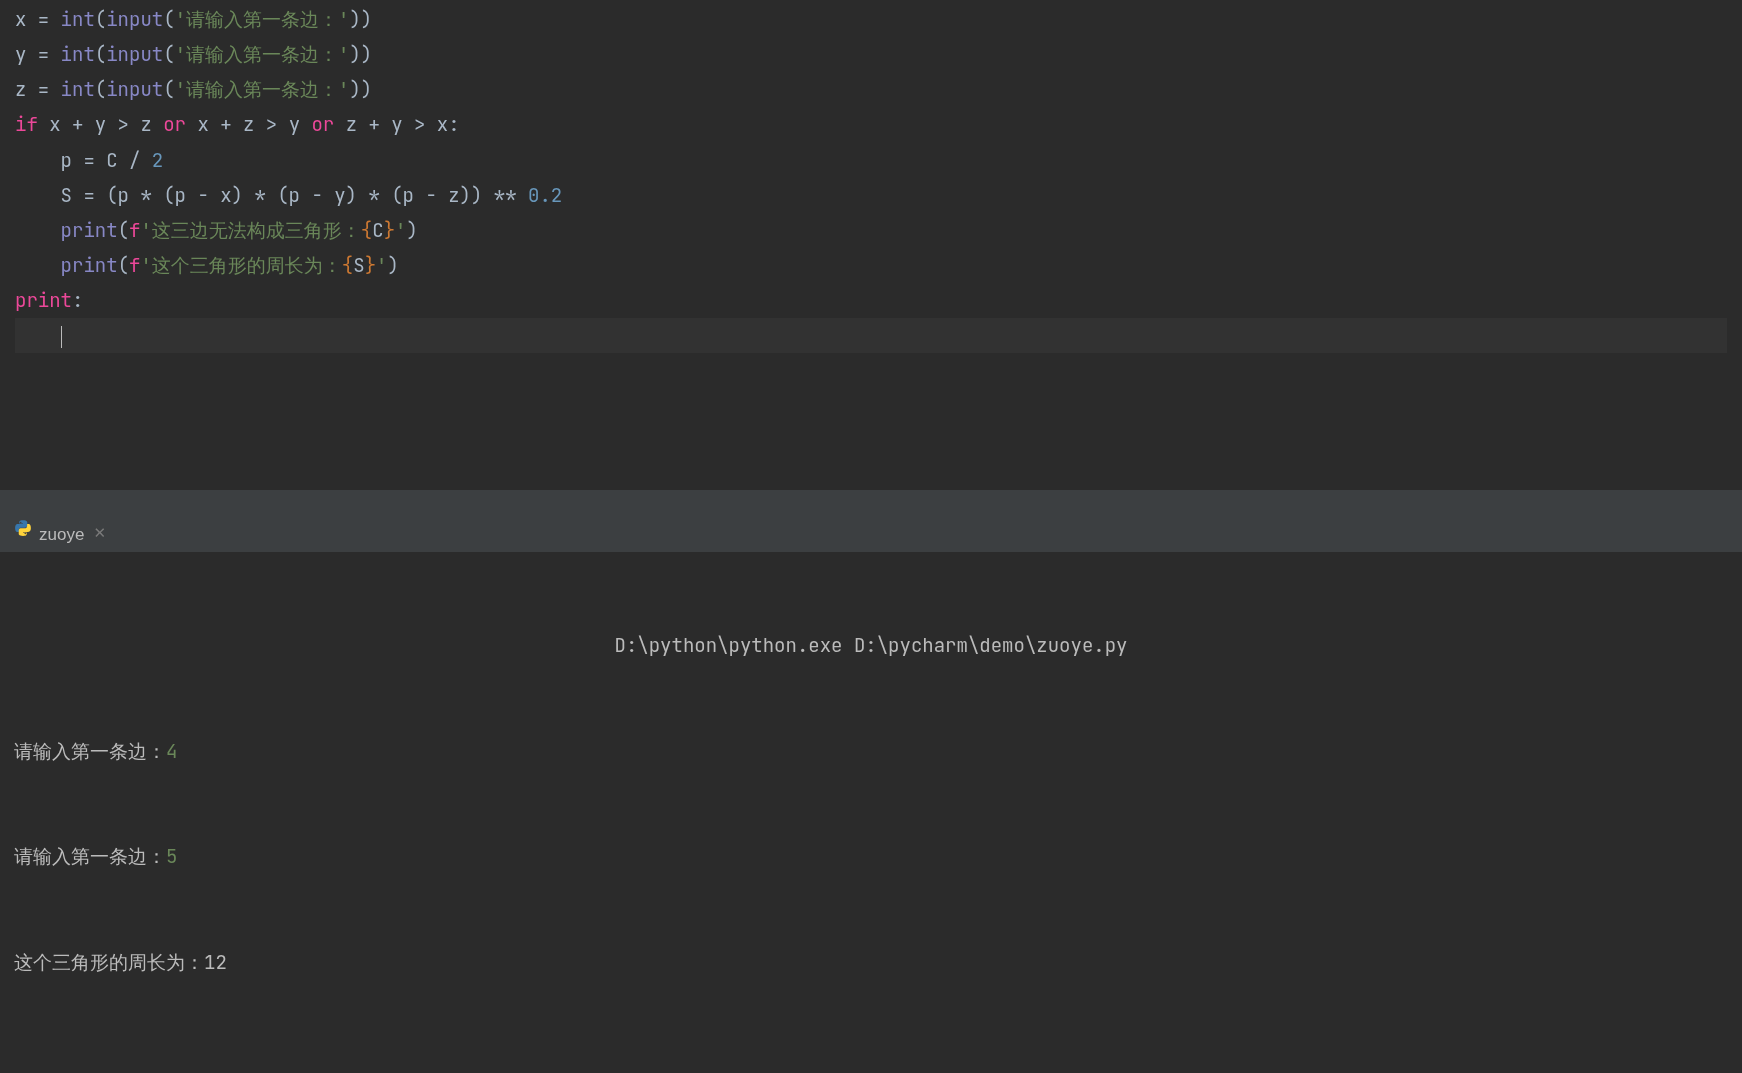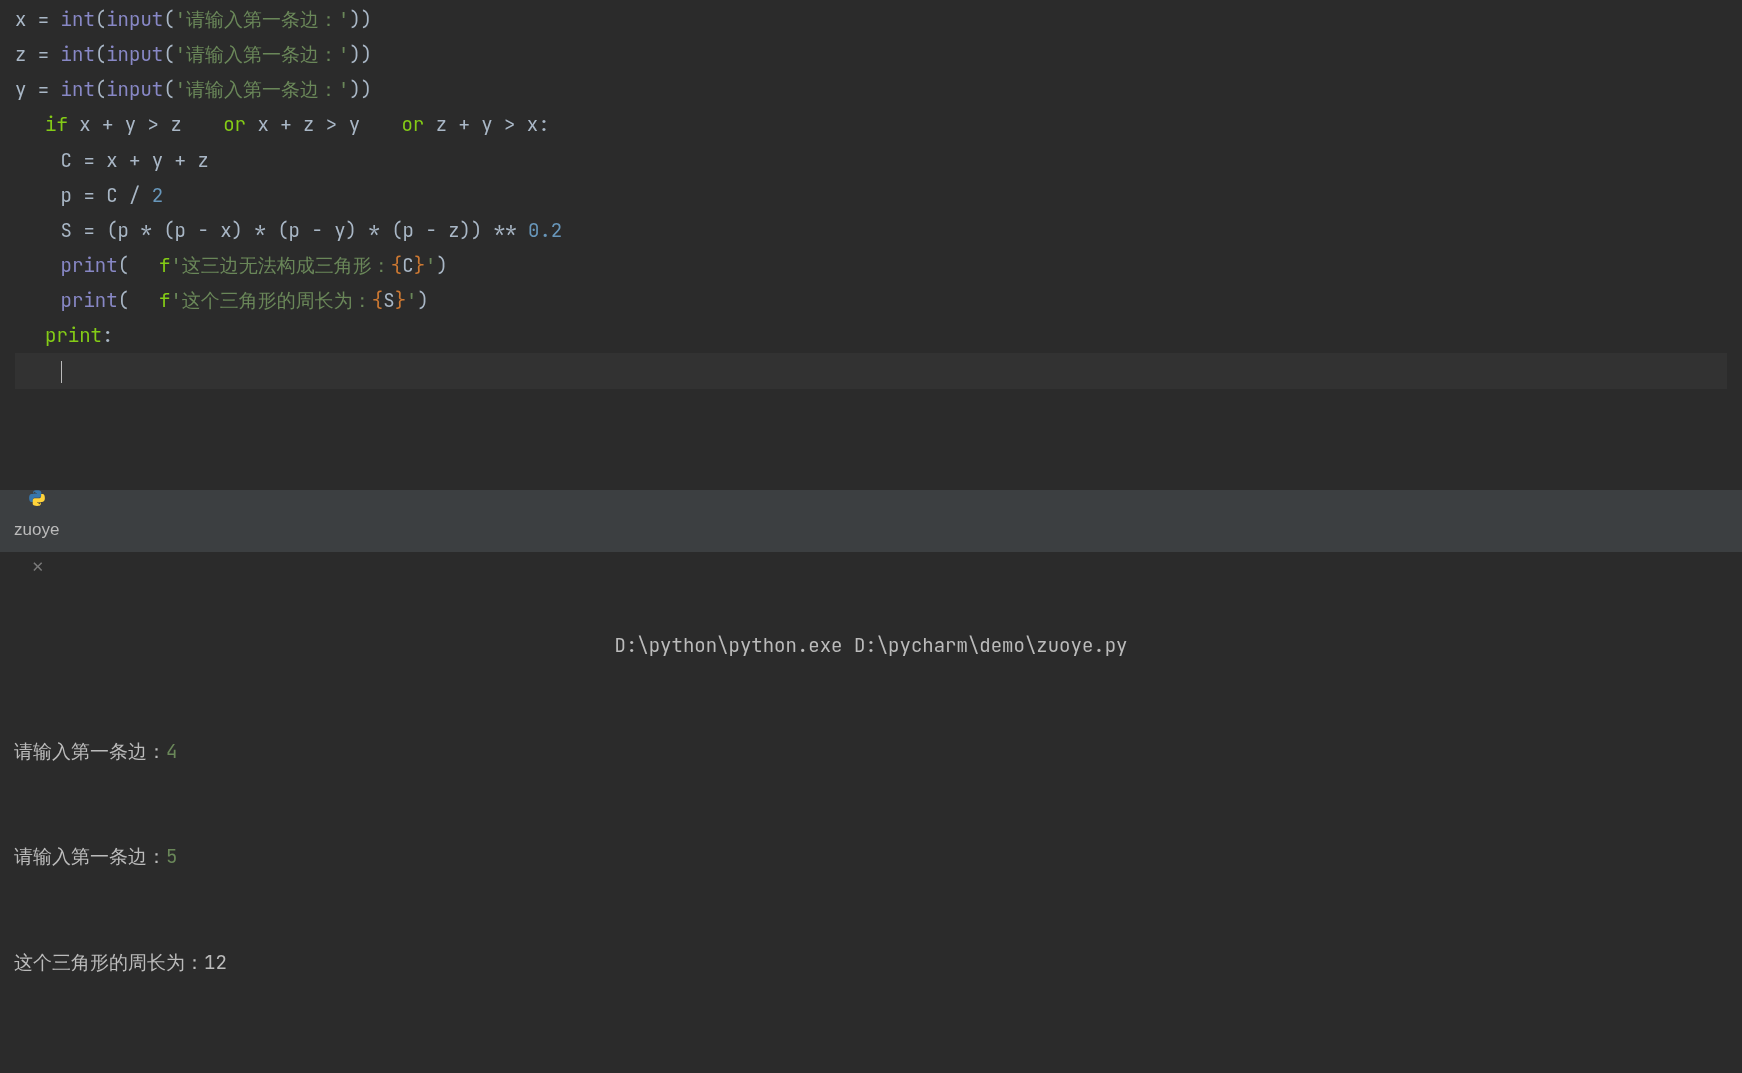"z = int(input('请输入第一条边：'))" div.line { order: before "y = int(input('请输入第一条边：'))" -> after "y = int(input('请输入第一条边：'))" }
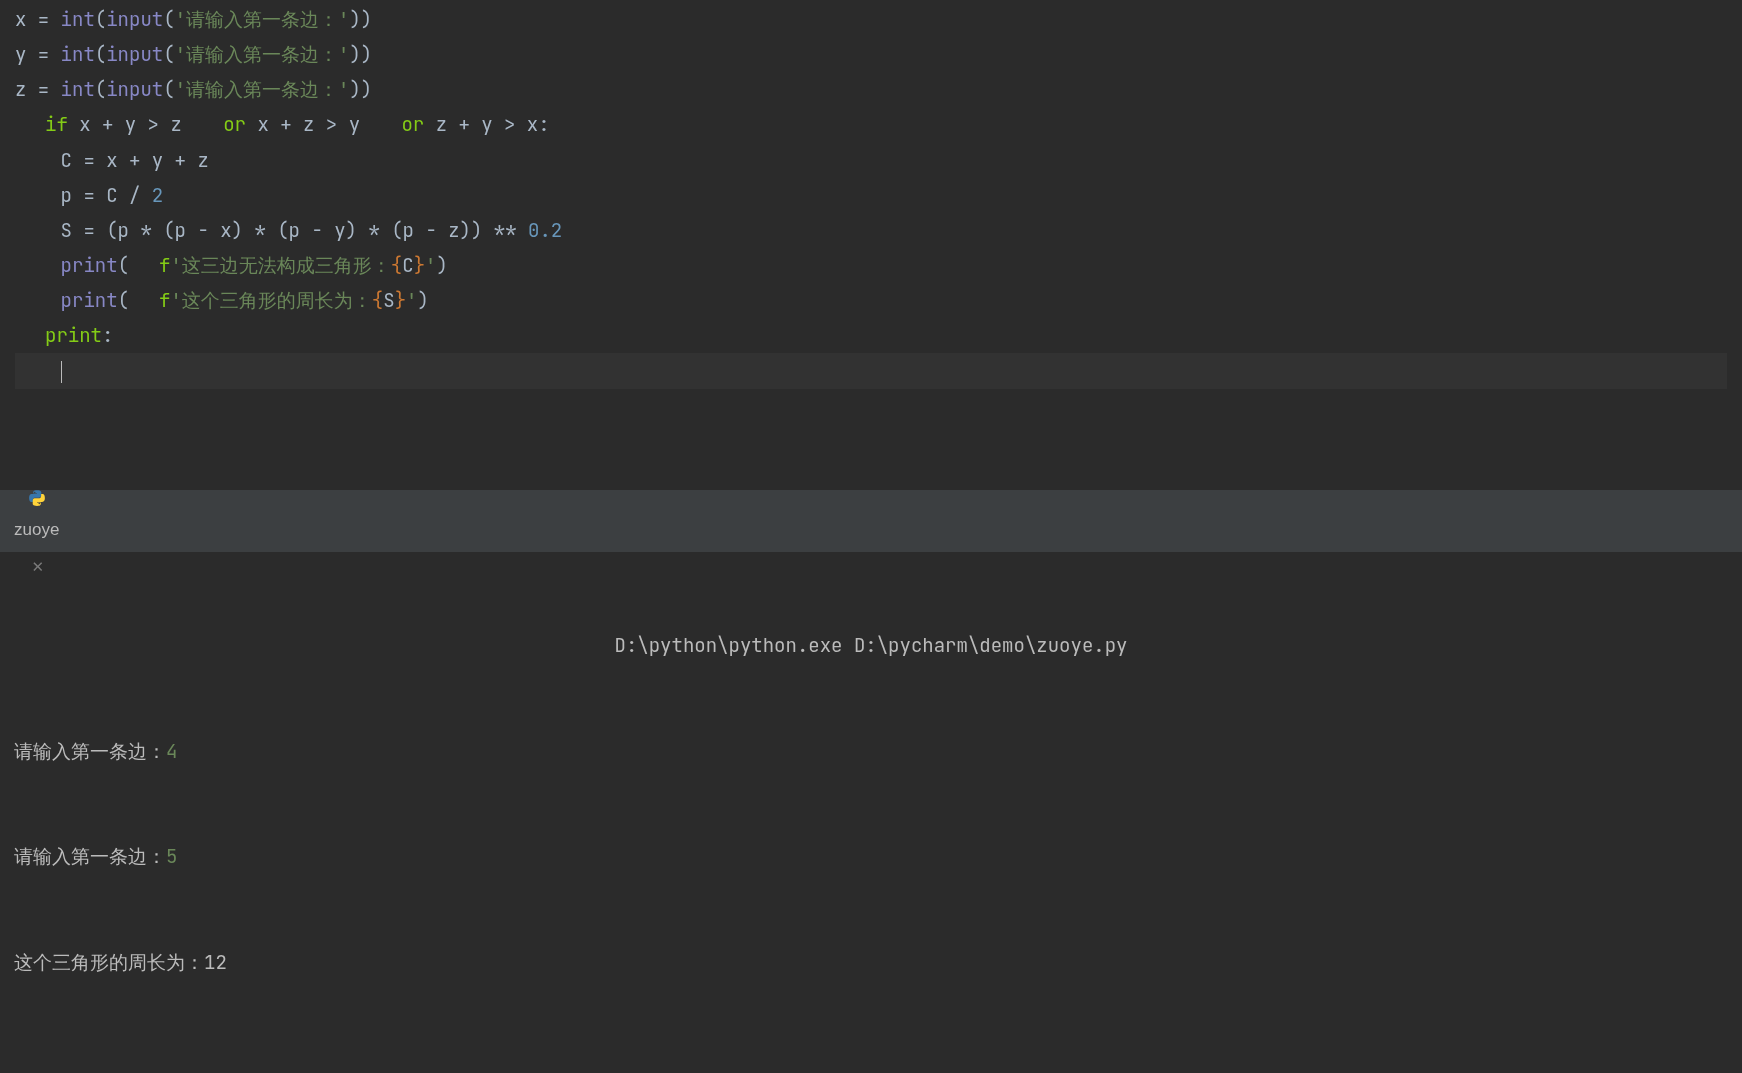"if" .kw { color: #84cc16 -> #ec4899; margin-left: 30px -> none }
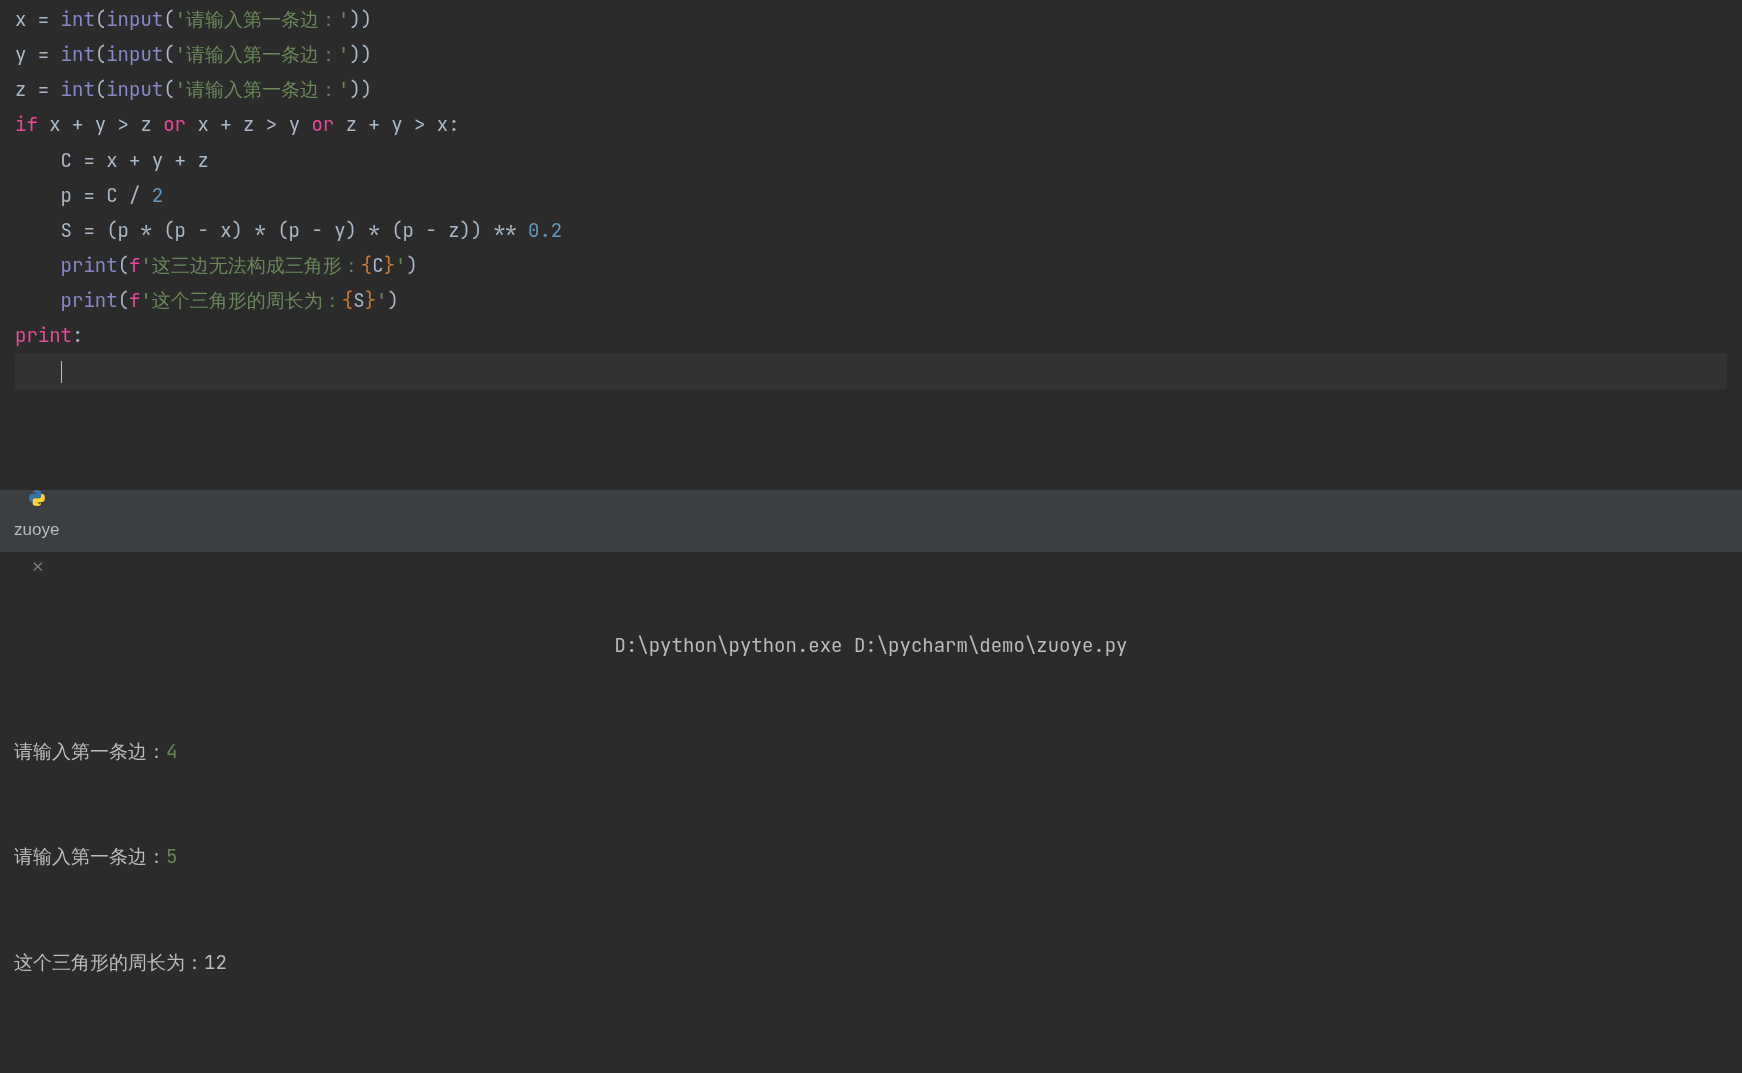"C = x + y" div.line { html: <div><span></span><span>C = x + y + z</span></div> -> none }
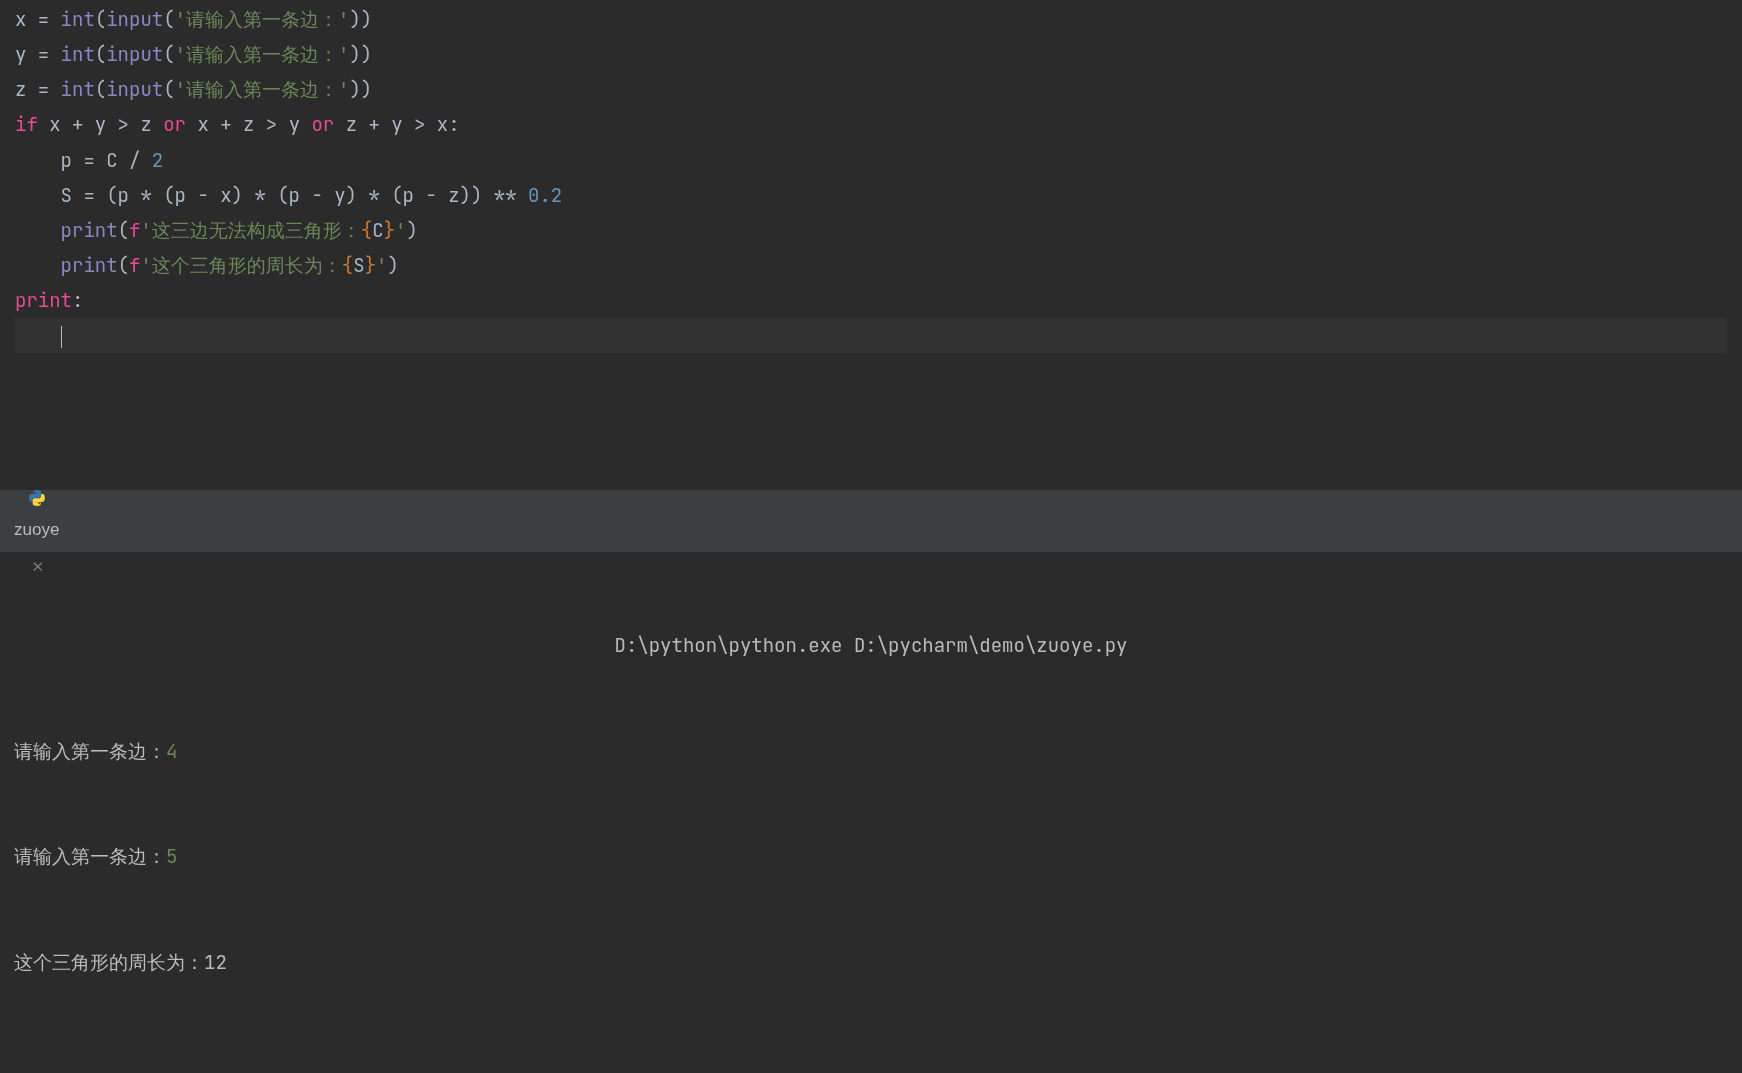"zuoye" .tab { align-items: center -> flex-start; flex-direction: column -> none }
